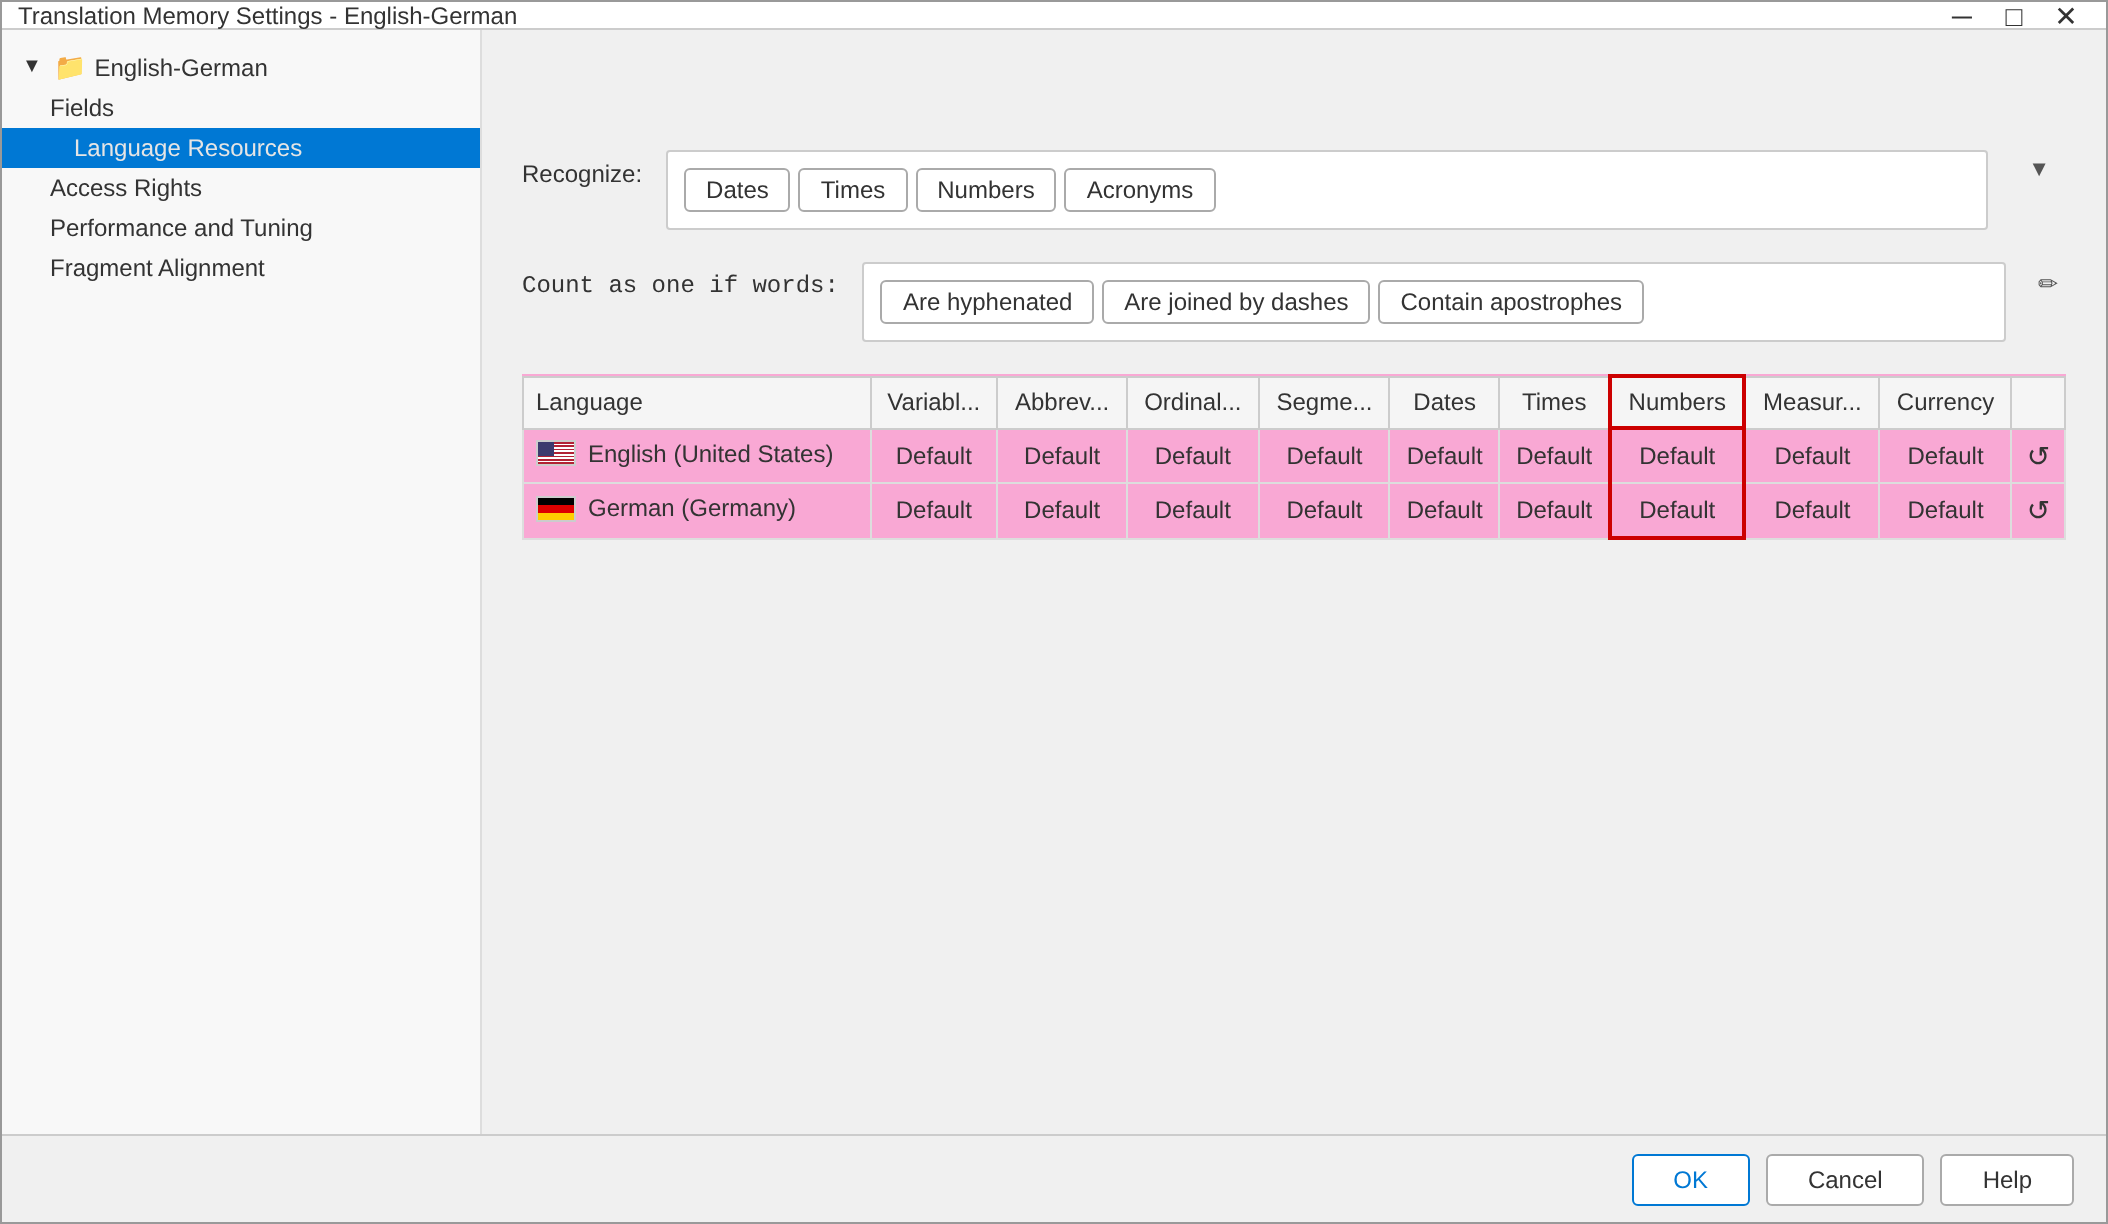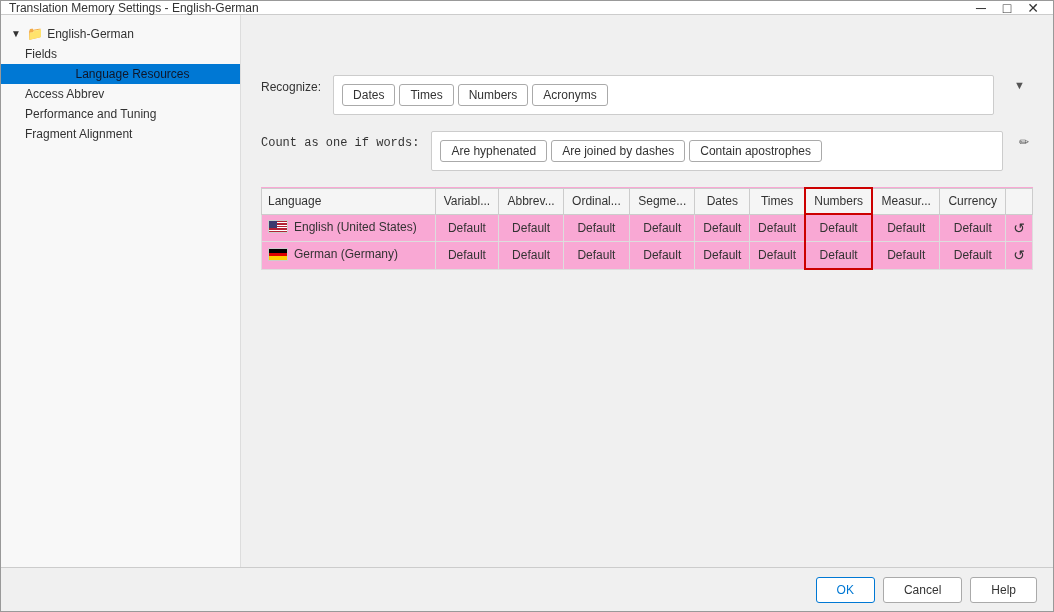"Language Resources" .sidebar-item.selected { color: #0f172a -> #e5e5e5; justify-content: center -> none }
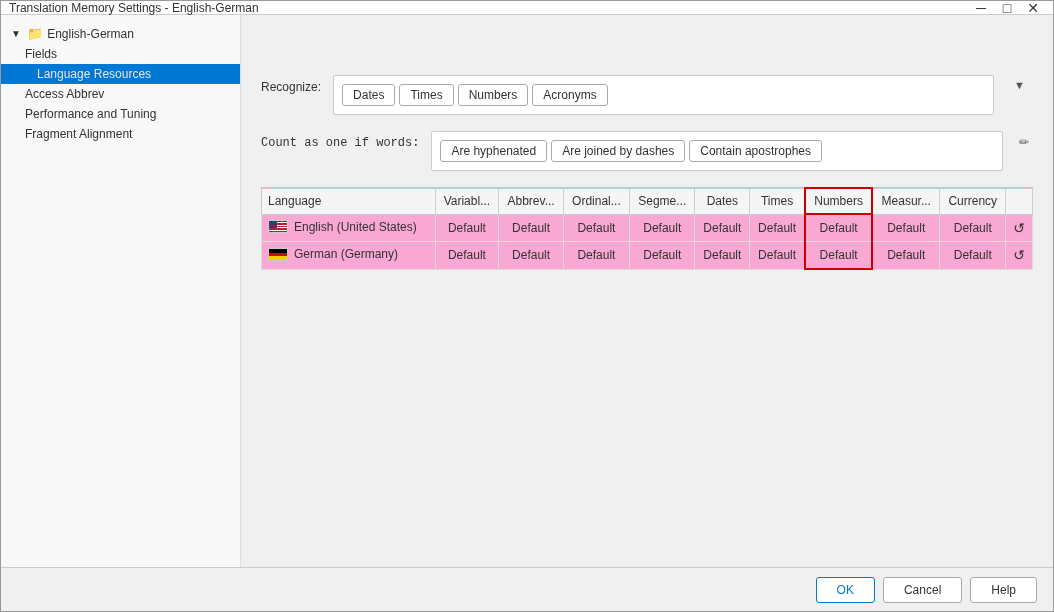"Access Abbrev" span { text: Abbrev -> Rights }
